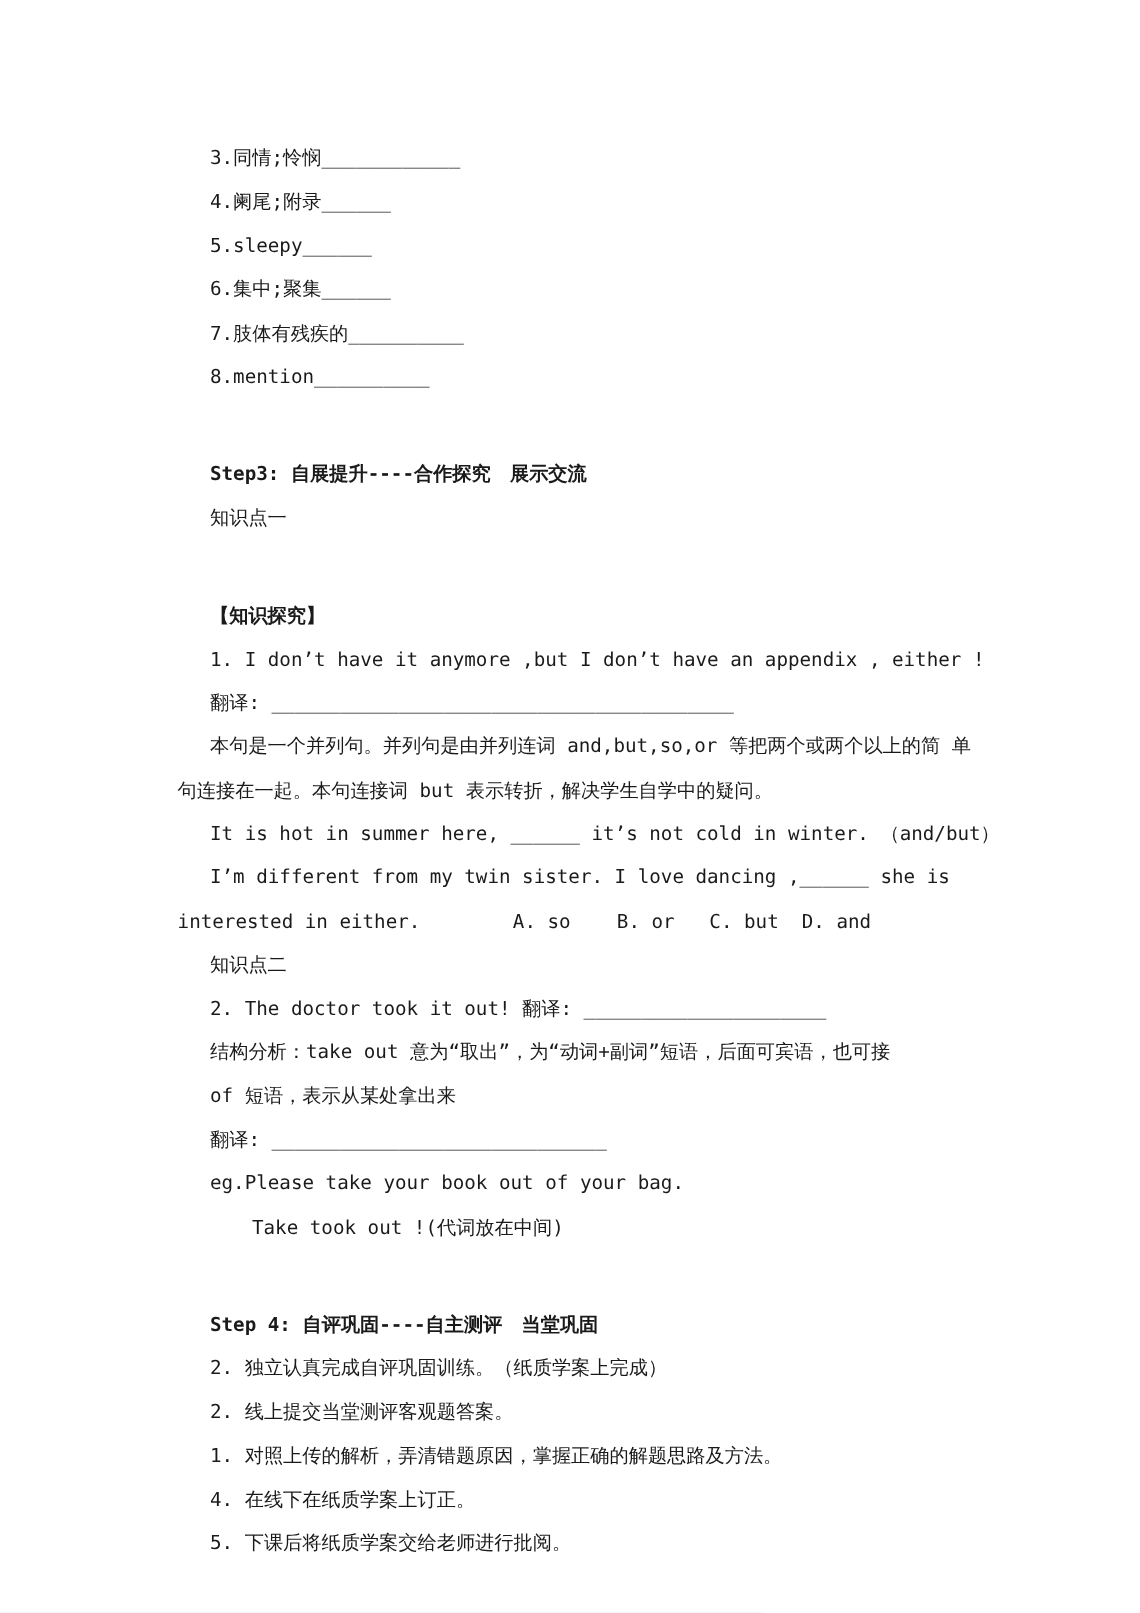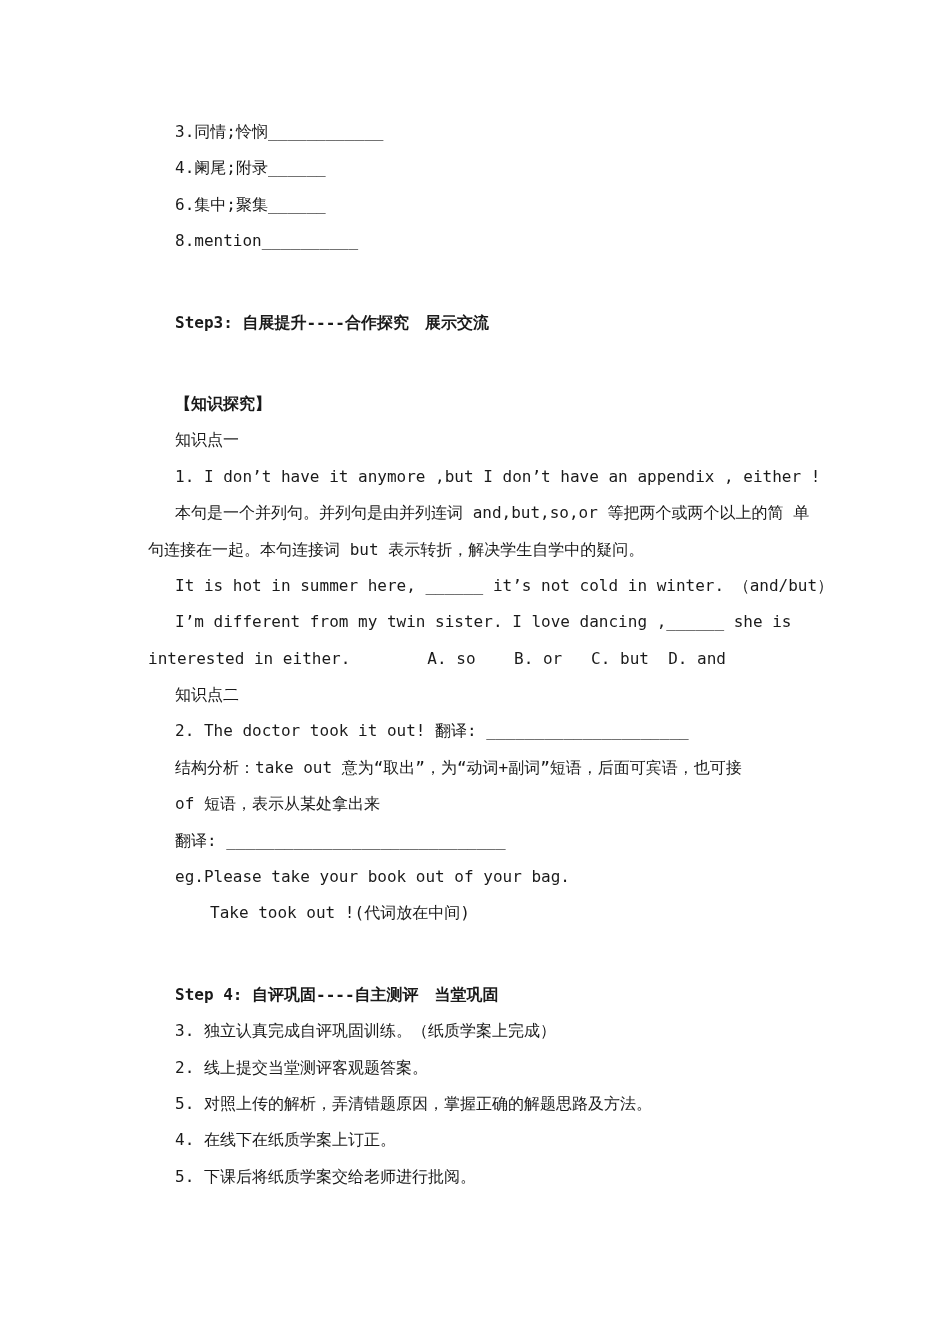"5.sleepy______" div.line { html: none -> <div>5.sleepy______</div> }
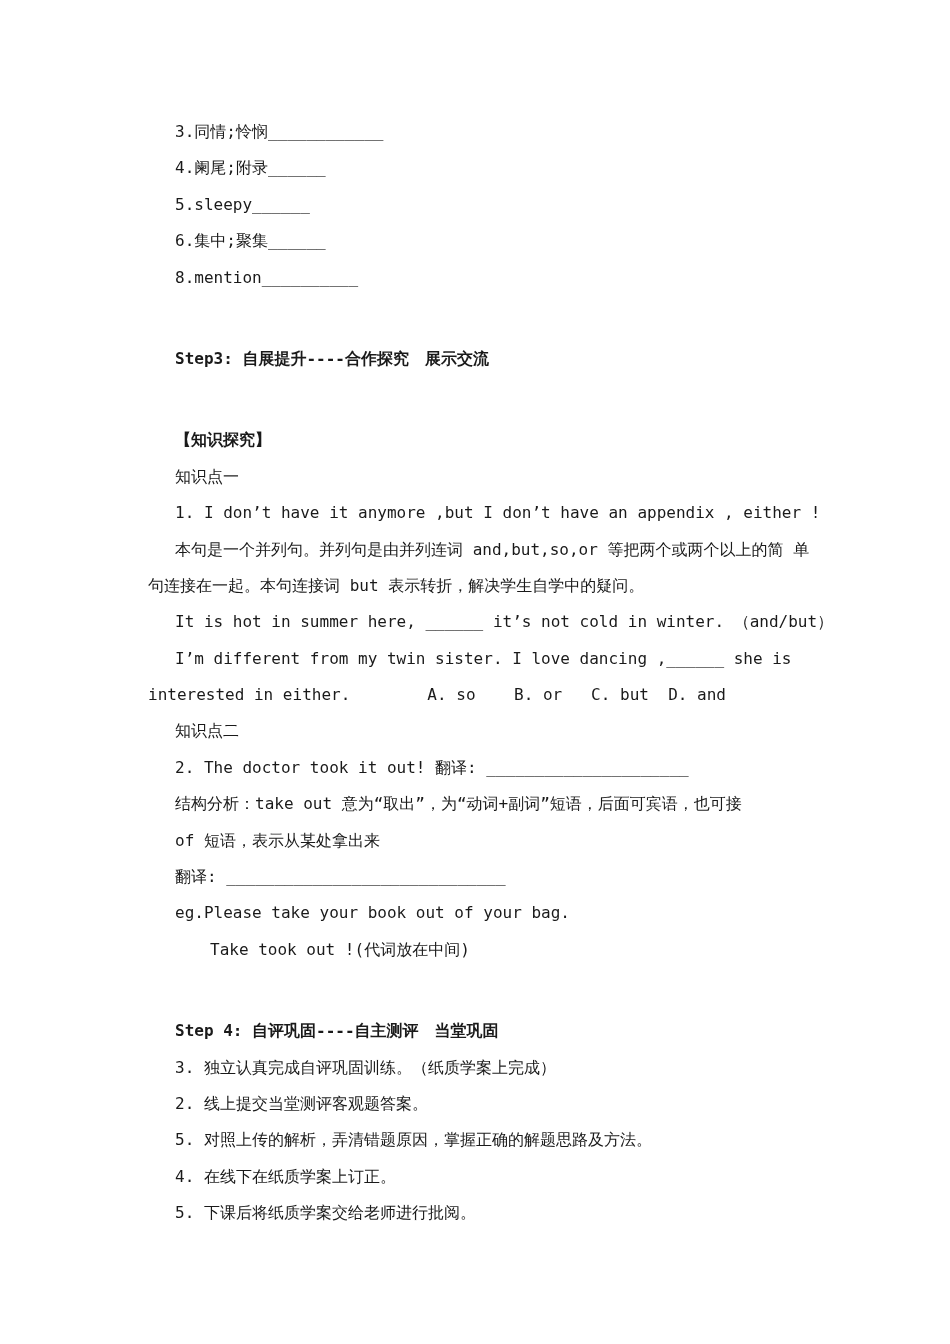"7.肢体有残疾的__________" div.line { html: none -> <div>7.肢体有残疾的__________</div> }
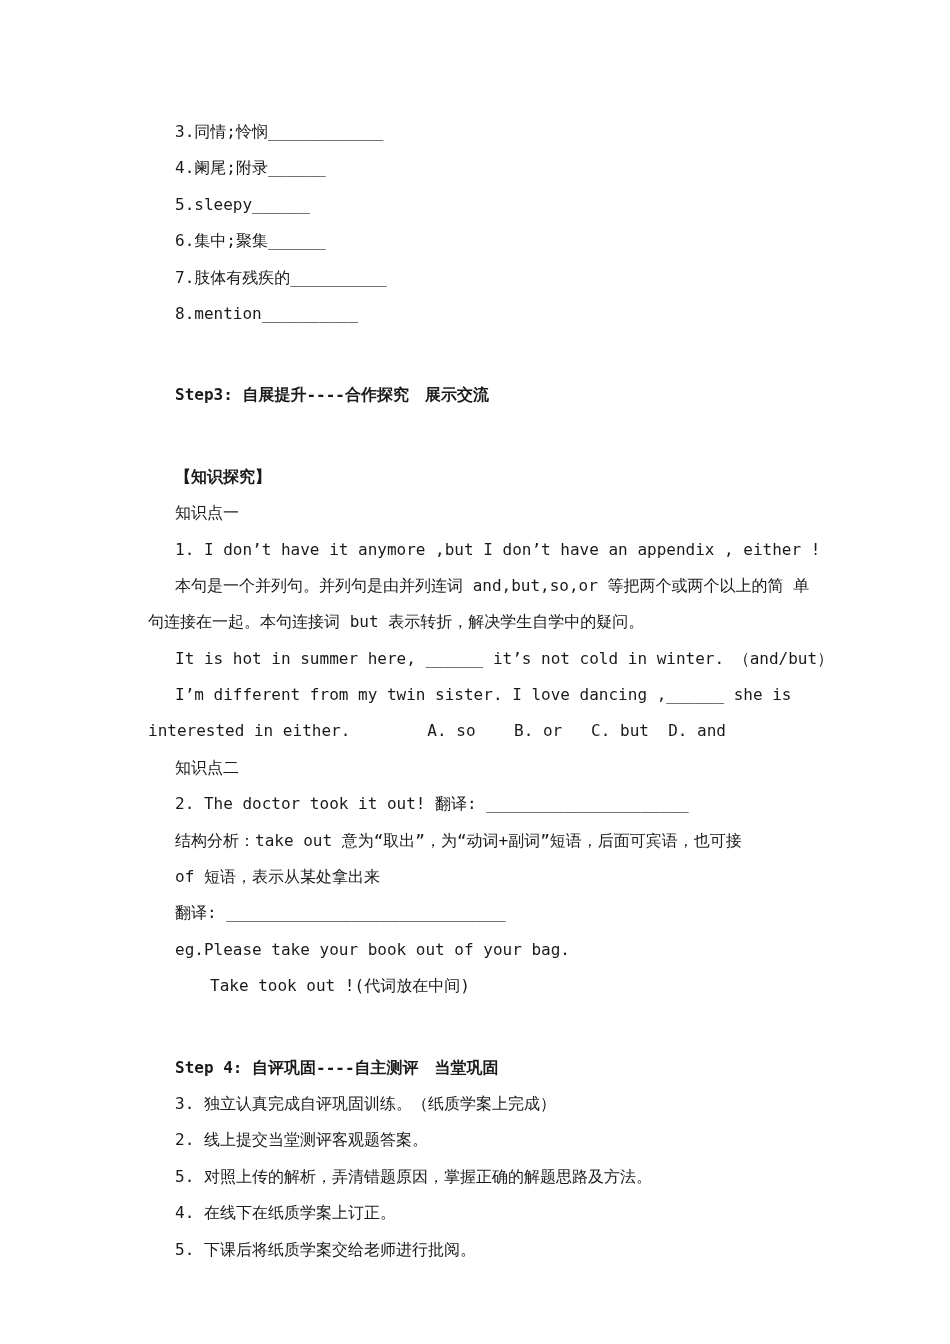"【知识探究】" div.line { order: before "知识点一" -> after "知识点一" }
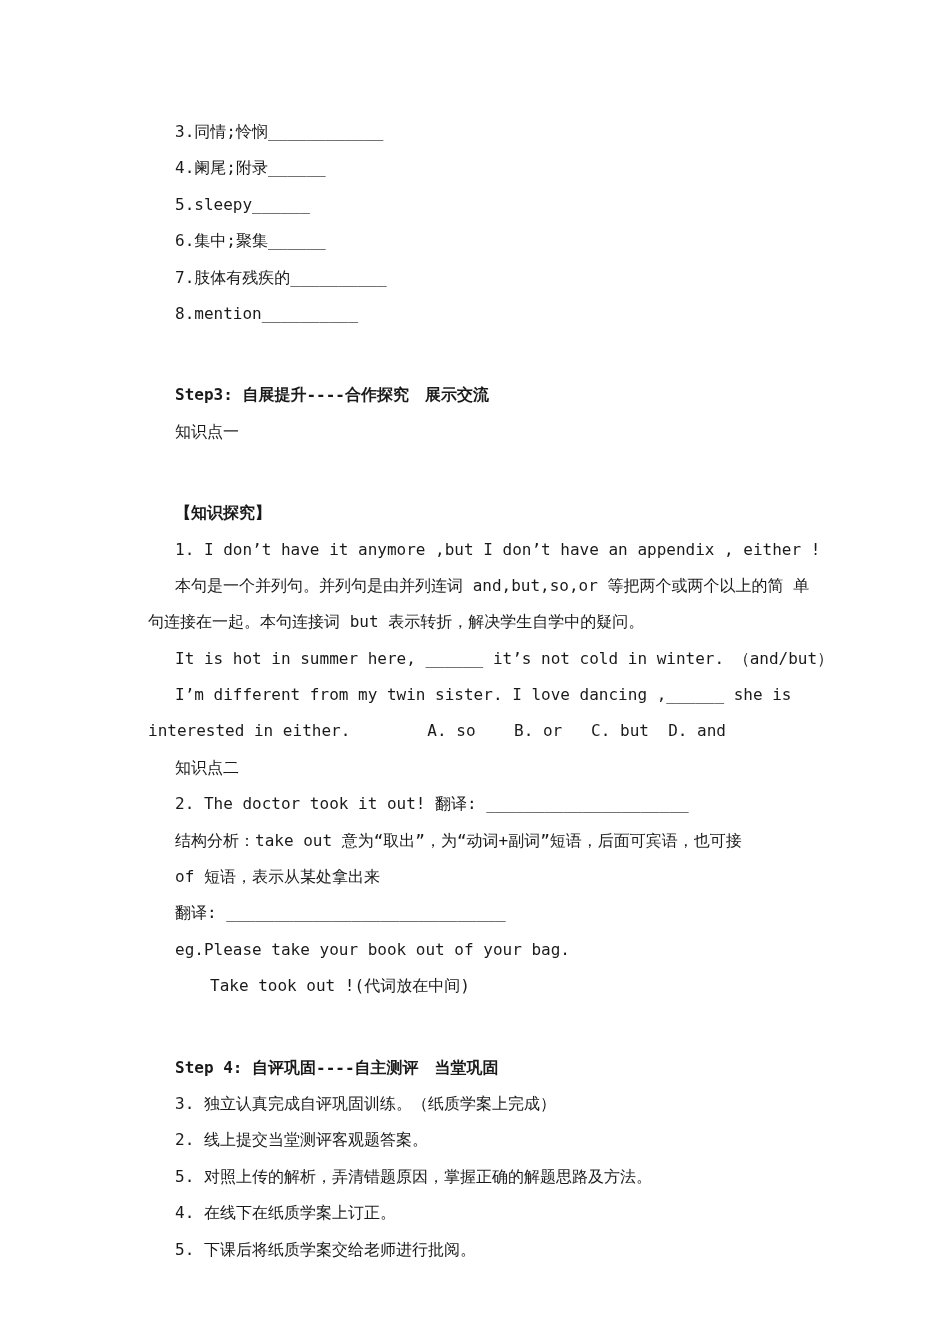"翻译:" div.line { html: none -> <div>翻译: ________________________________________</div> }
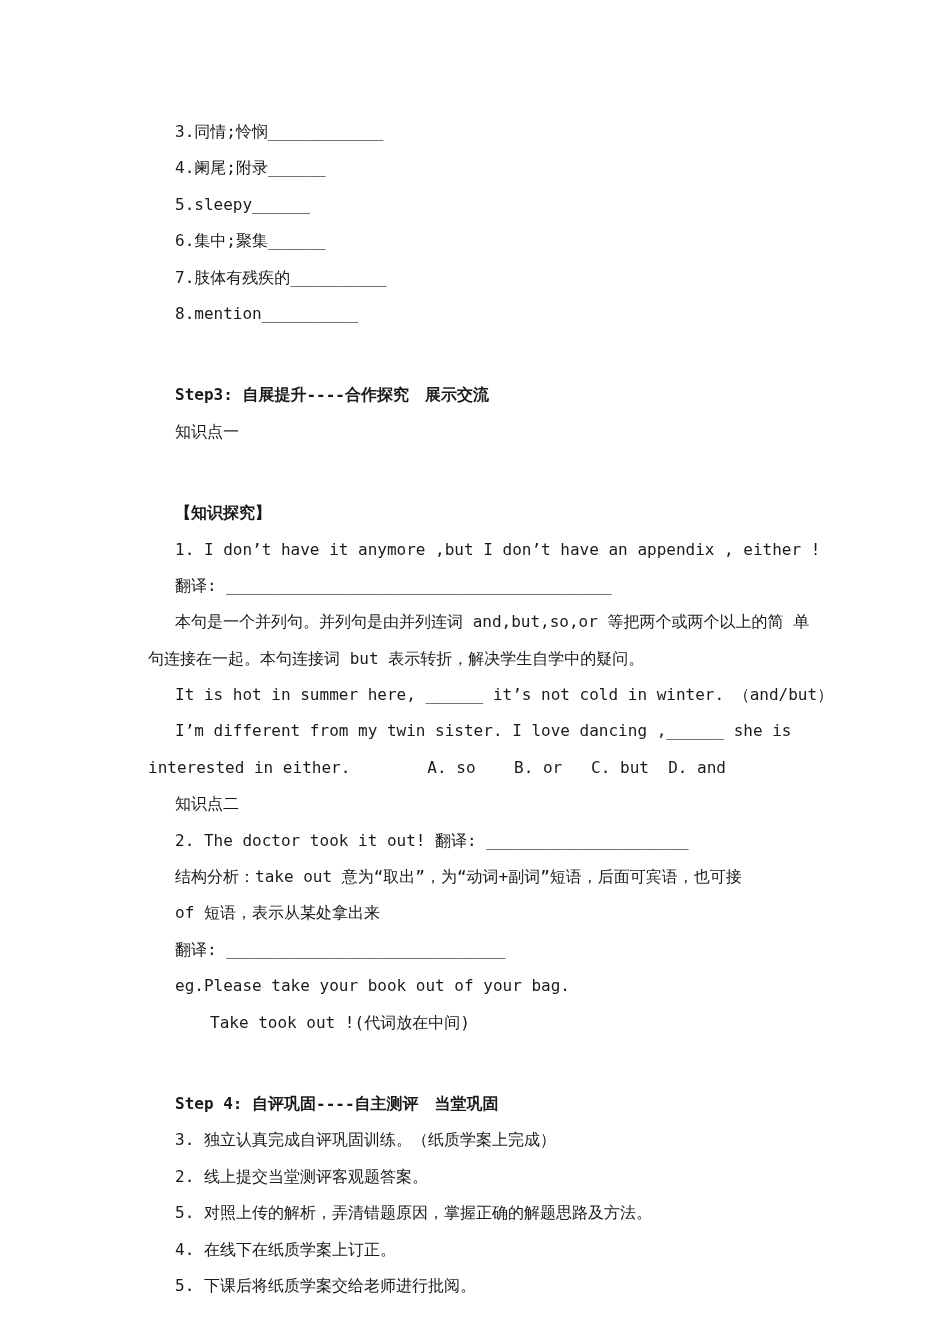"3. 独立认真完成自评巩固训练。（纸质学案上完成）" div.line { text: 3 -> 2 }
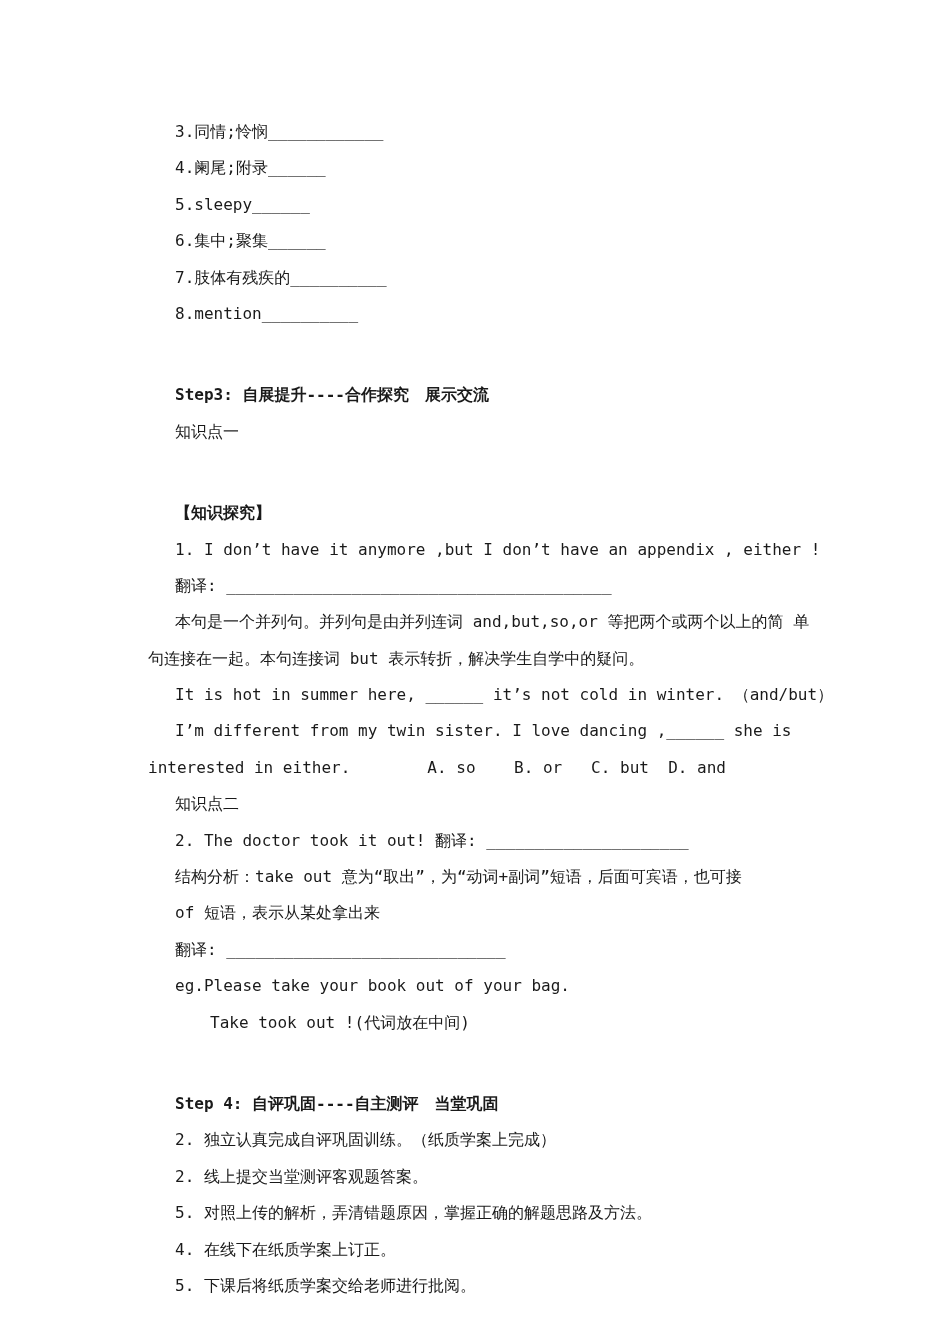"5. 对照上传的解析，弄清错题原因，掌握正确的解题思路及方法。" div.line { text: 5 -> 1 }
